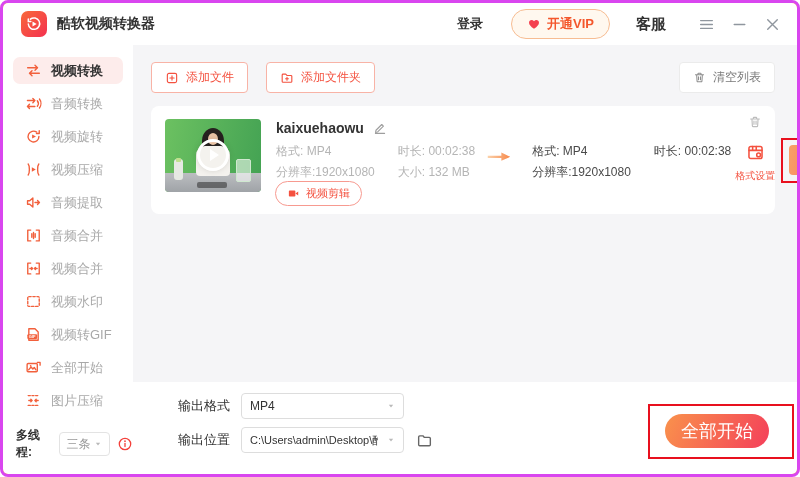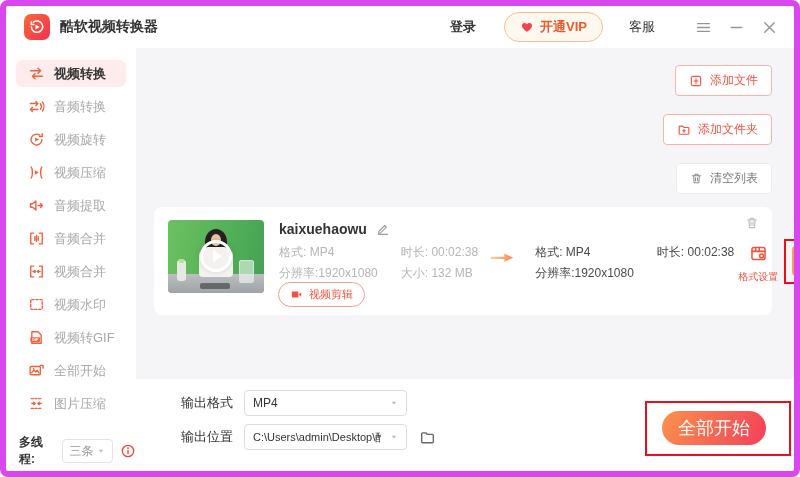"酷软视频转换器" .win { border: 6px solid #d946ef -> 3px solid #d946ef }
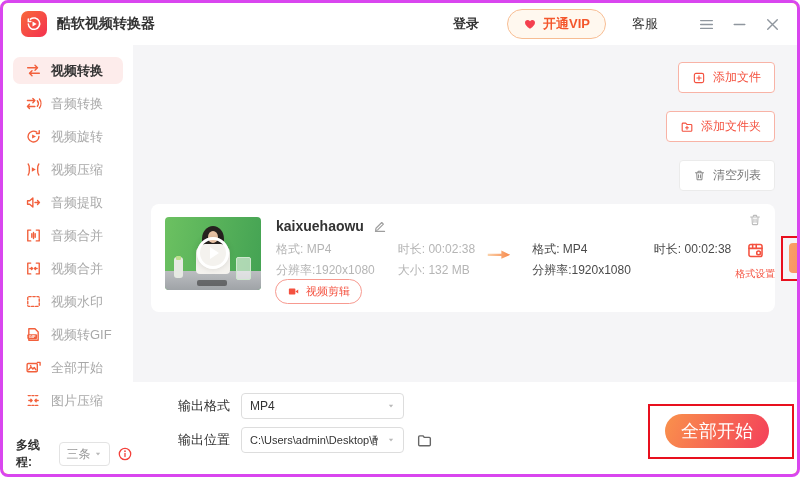"客服" .tb-support { font-size: 13px -> 15px; font-weight: normal -> bold; margin-right: 24px -> 16px }
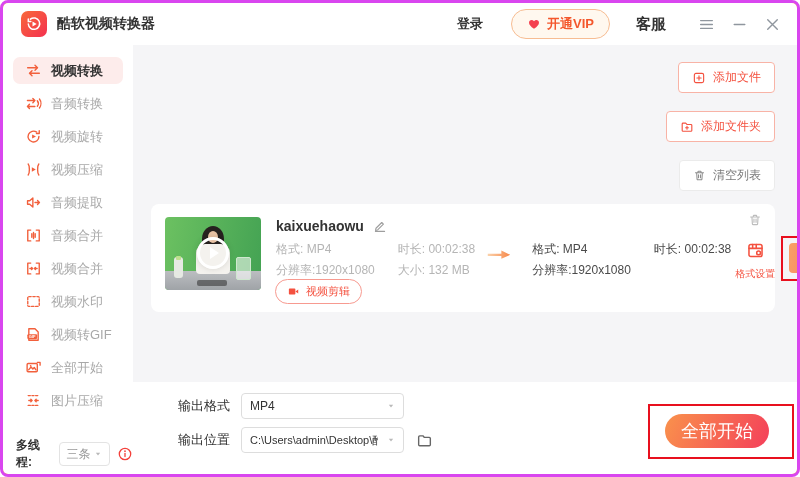"添加文件" .toolbar { align-items: flex-end -> flex-start; flex-direction: column -> none }
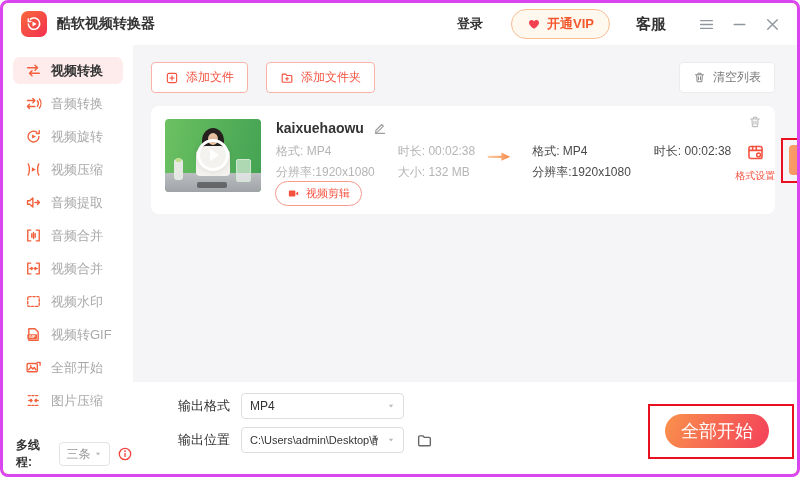"多线程:" .thread { bottom: 3px -> 13px }
